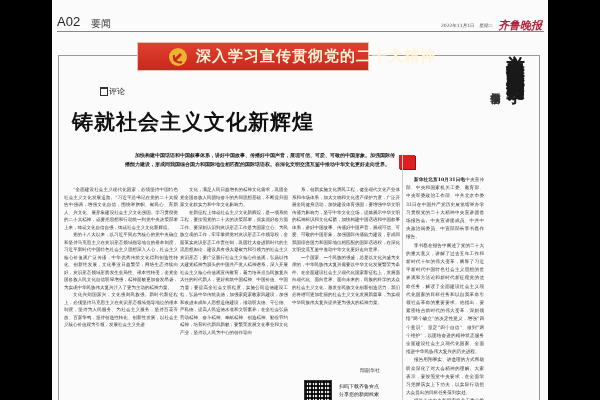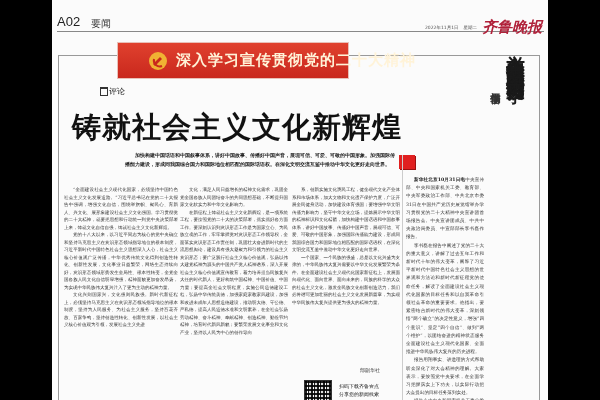"齐鲁晚报" .hdr-logo { font-size: 15px -> 11px }
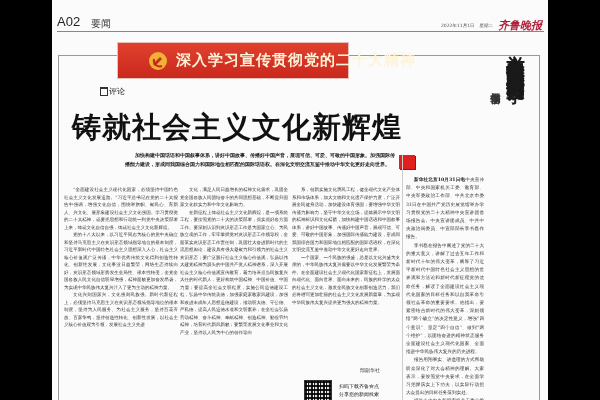"深入学习宣传贯彻党的二十大精神" .banner { height: 35px -> 27px; left: 66px -> 86px }
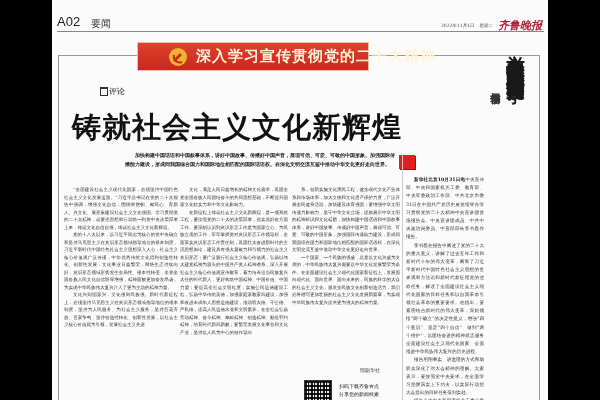"铸就社会主义文化新辉煌" .headline { font-size: 29px -> 21px }
